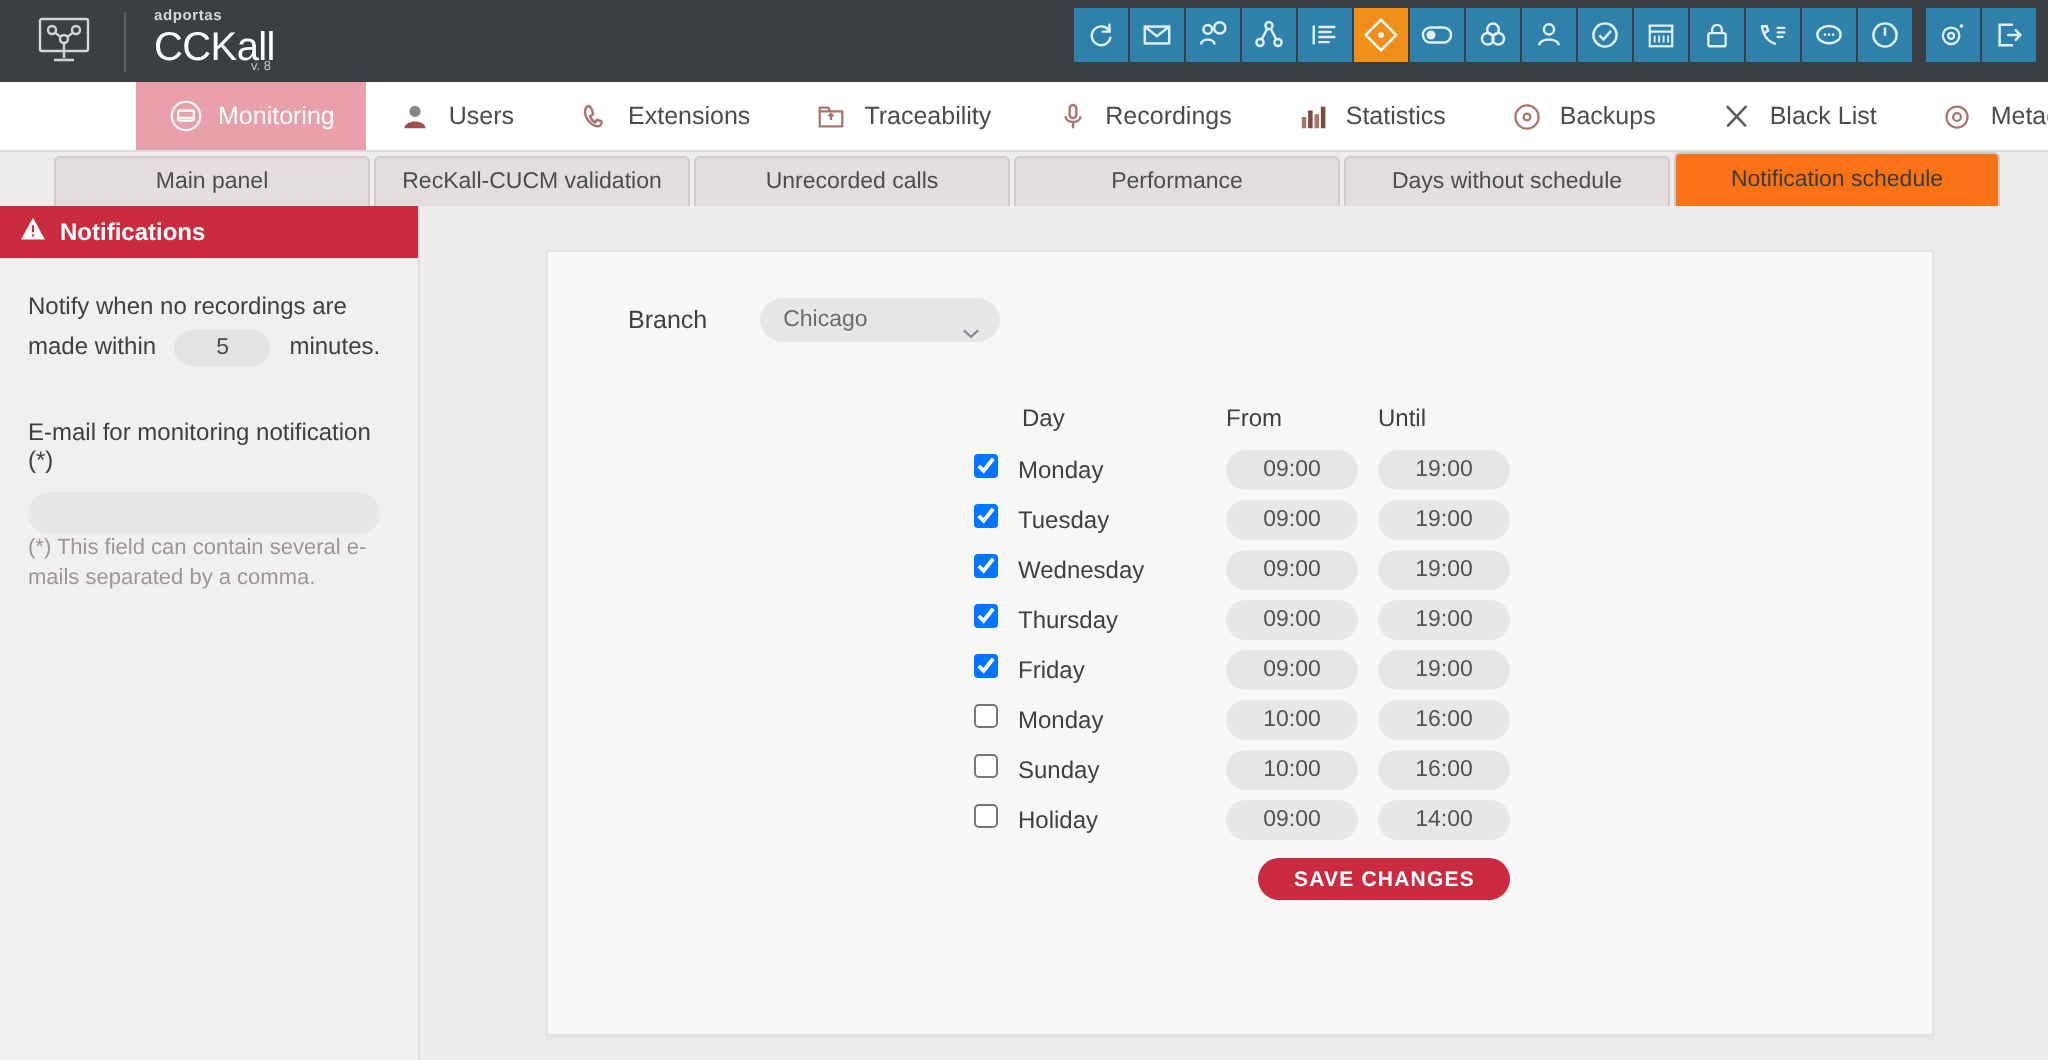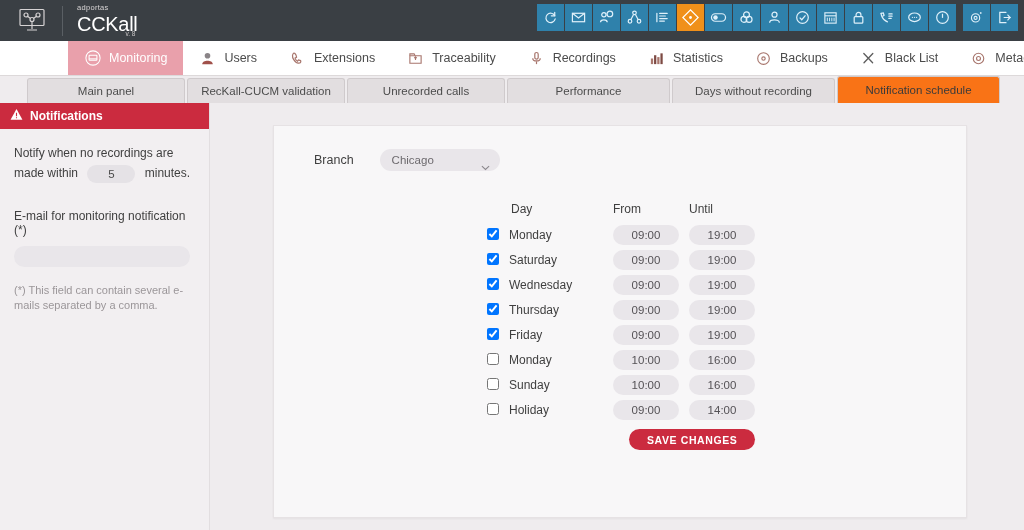"adportas" .brand-sub { font-weight: normal -> bold }
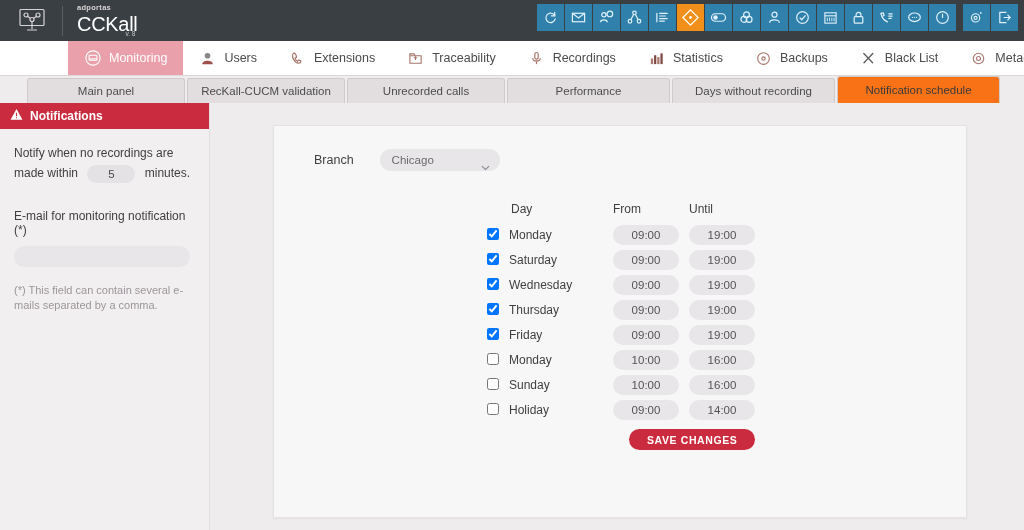"Days without recording" div.tab { text: recording -> schedule }
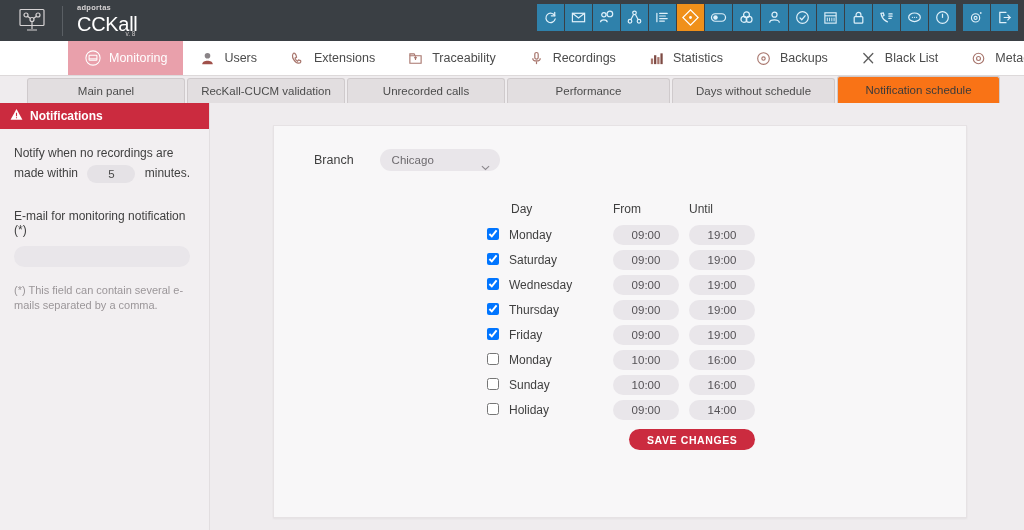"Saturday" td.dname { text: Saturday -> Tuesday }
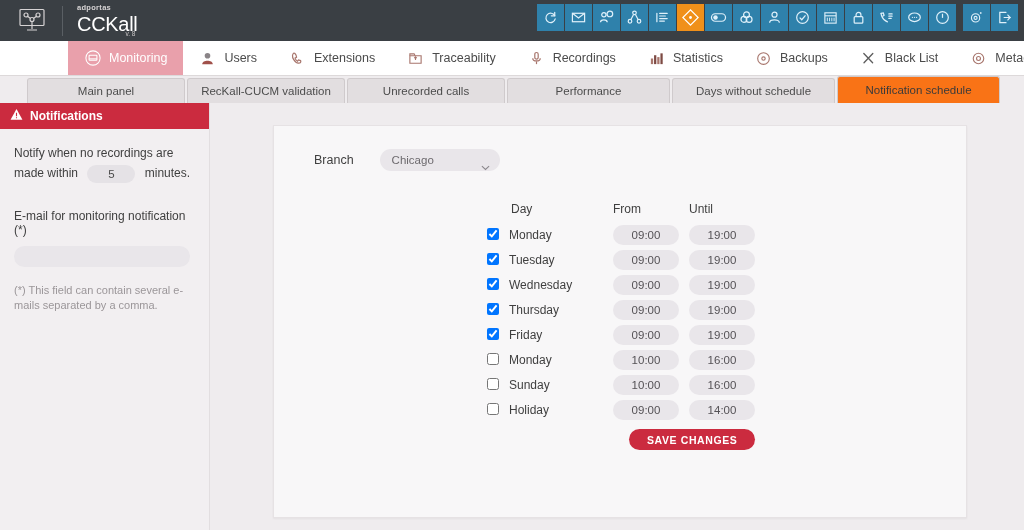"(*) This field can contain" .side-note { margin-top: 16px -> none }
